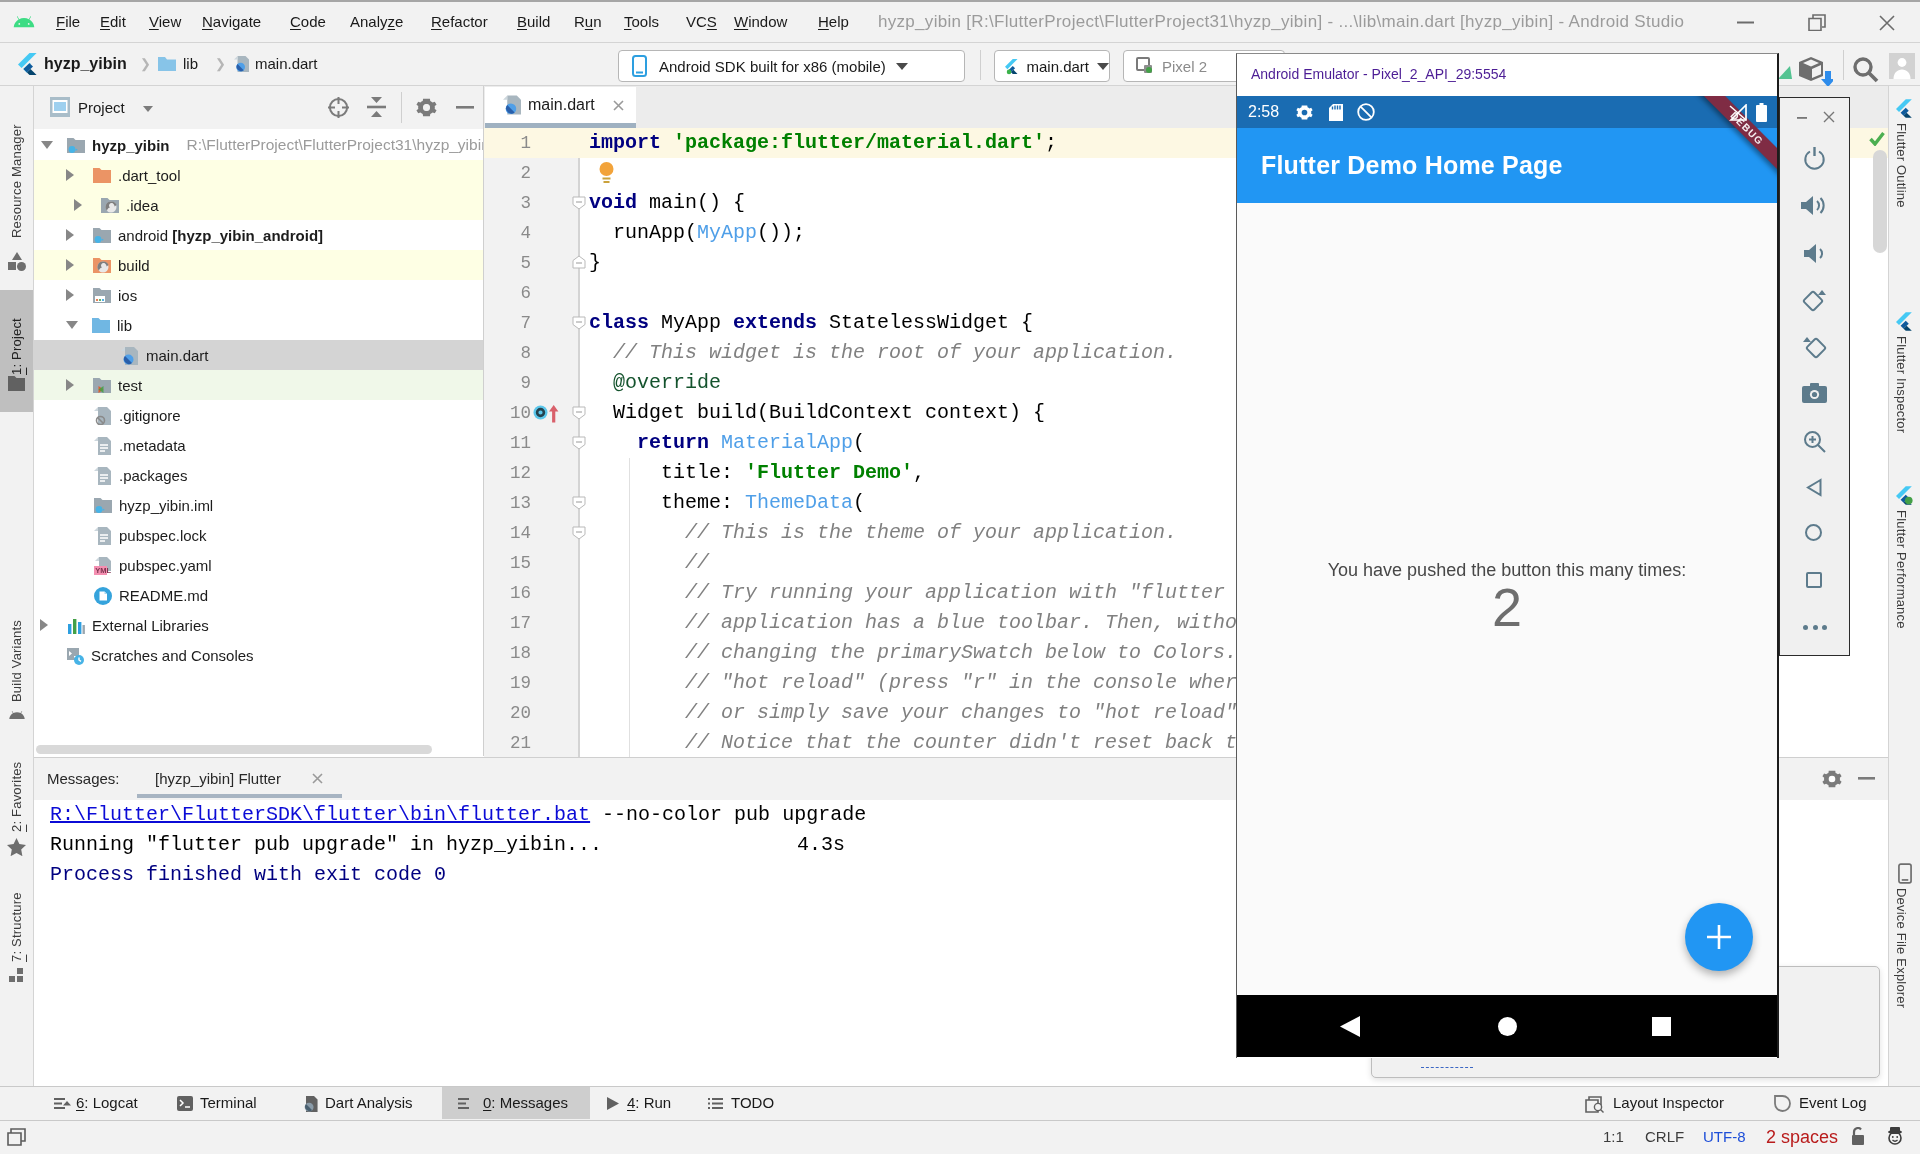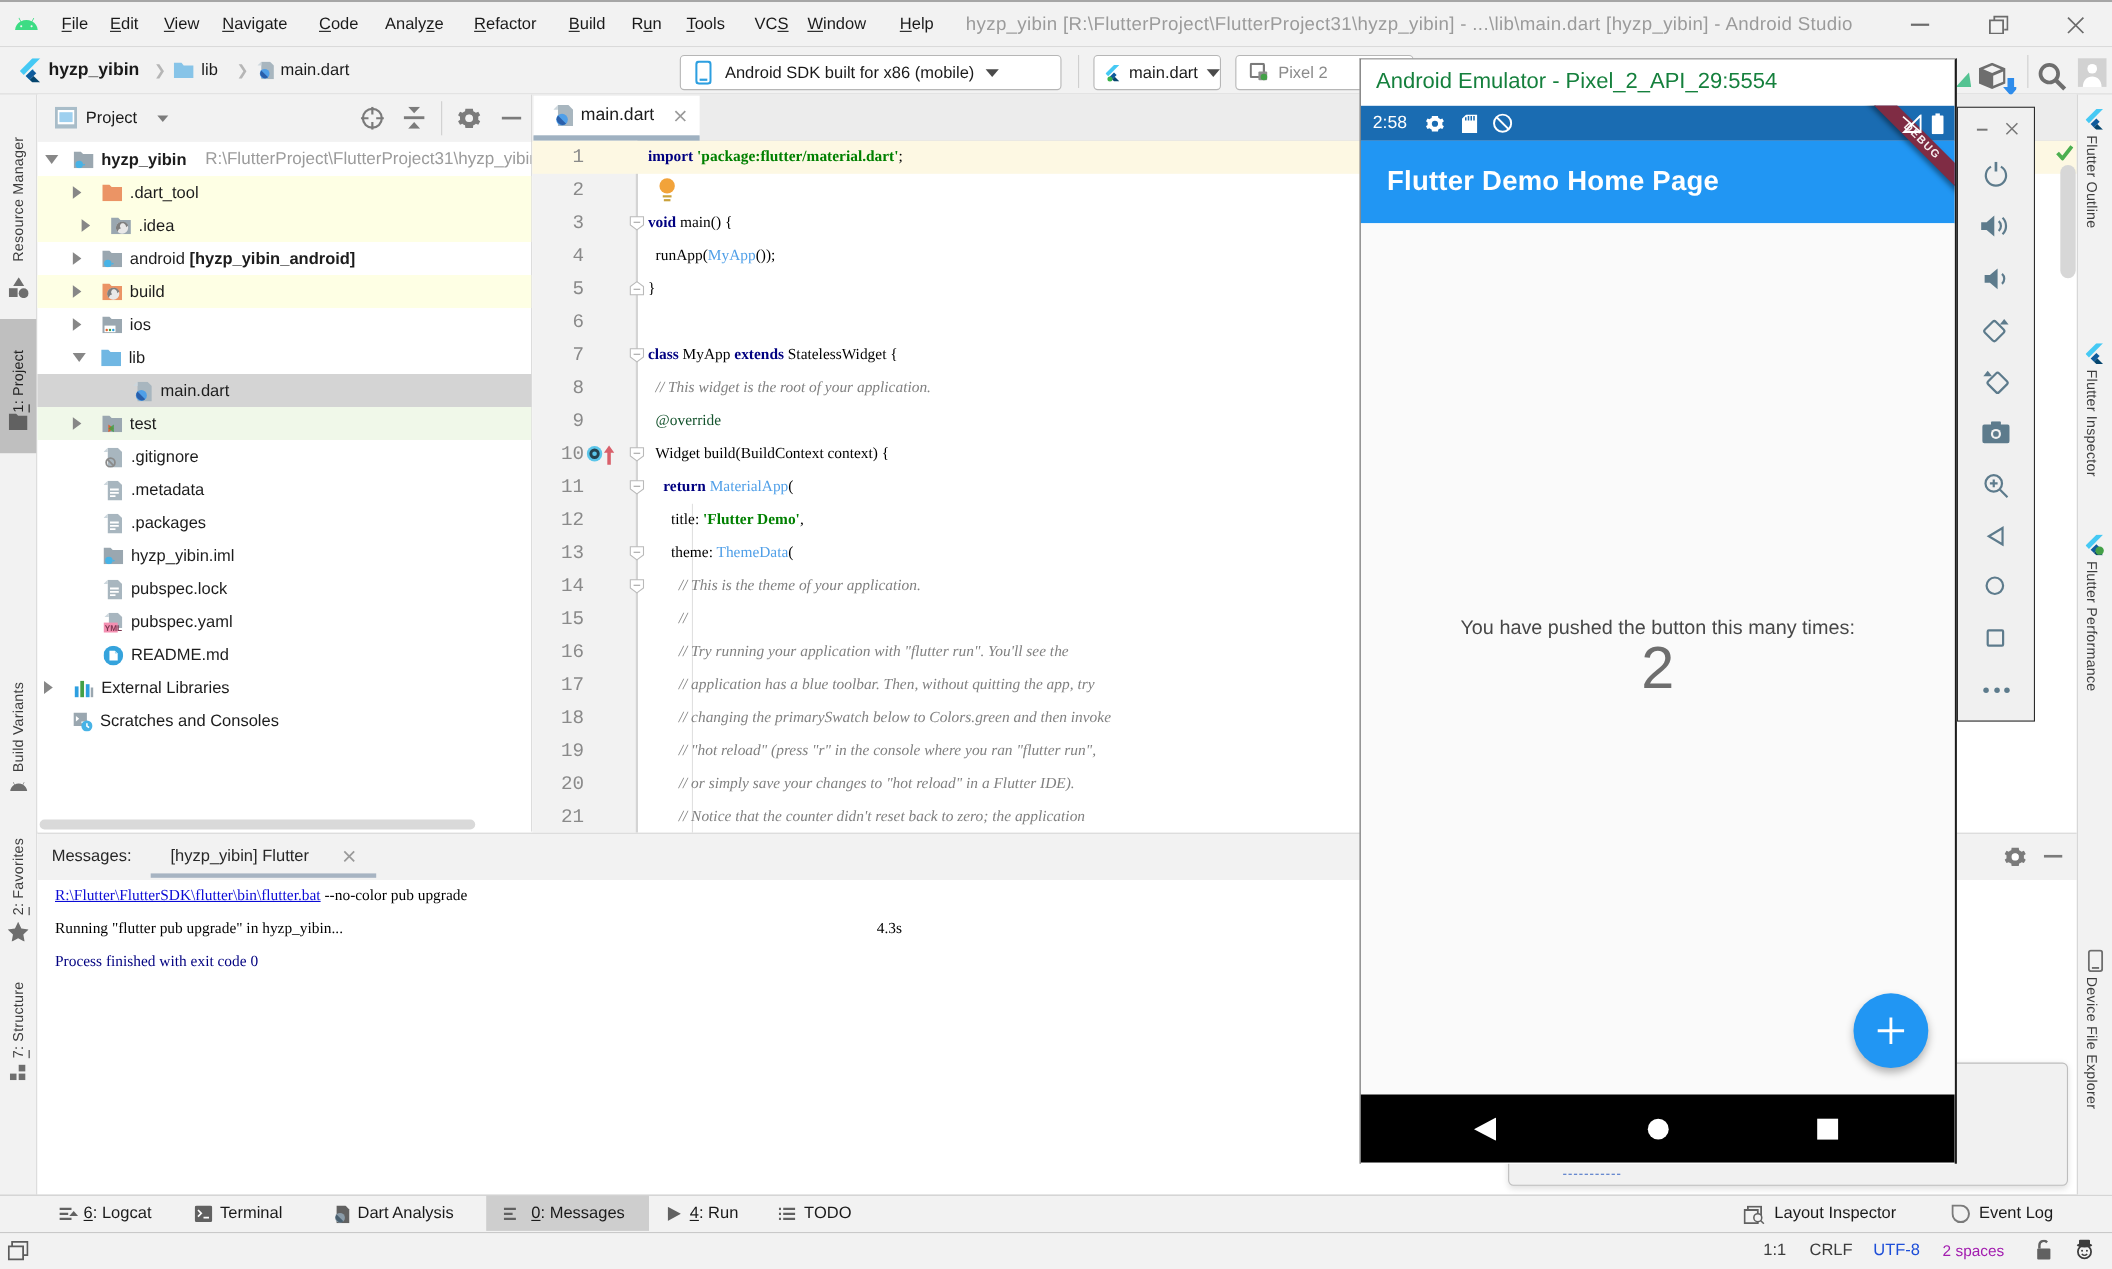"Android Emulator - Pixel_2_API_29:5554" span.abs { color: #15803d -> #4c1d95; font-size: 20px -> 14px }
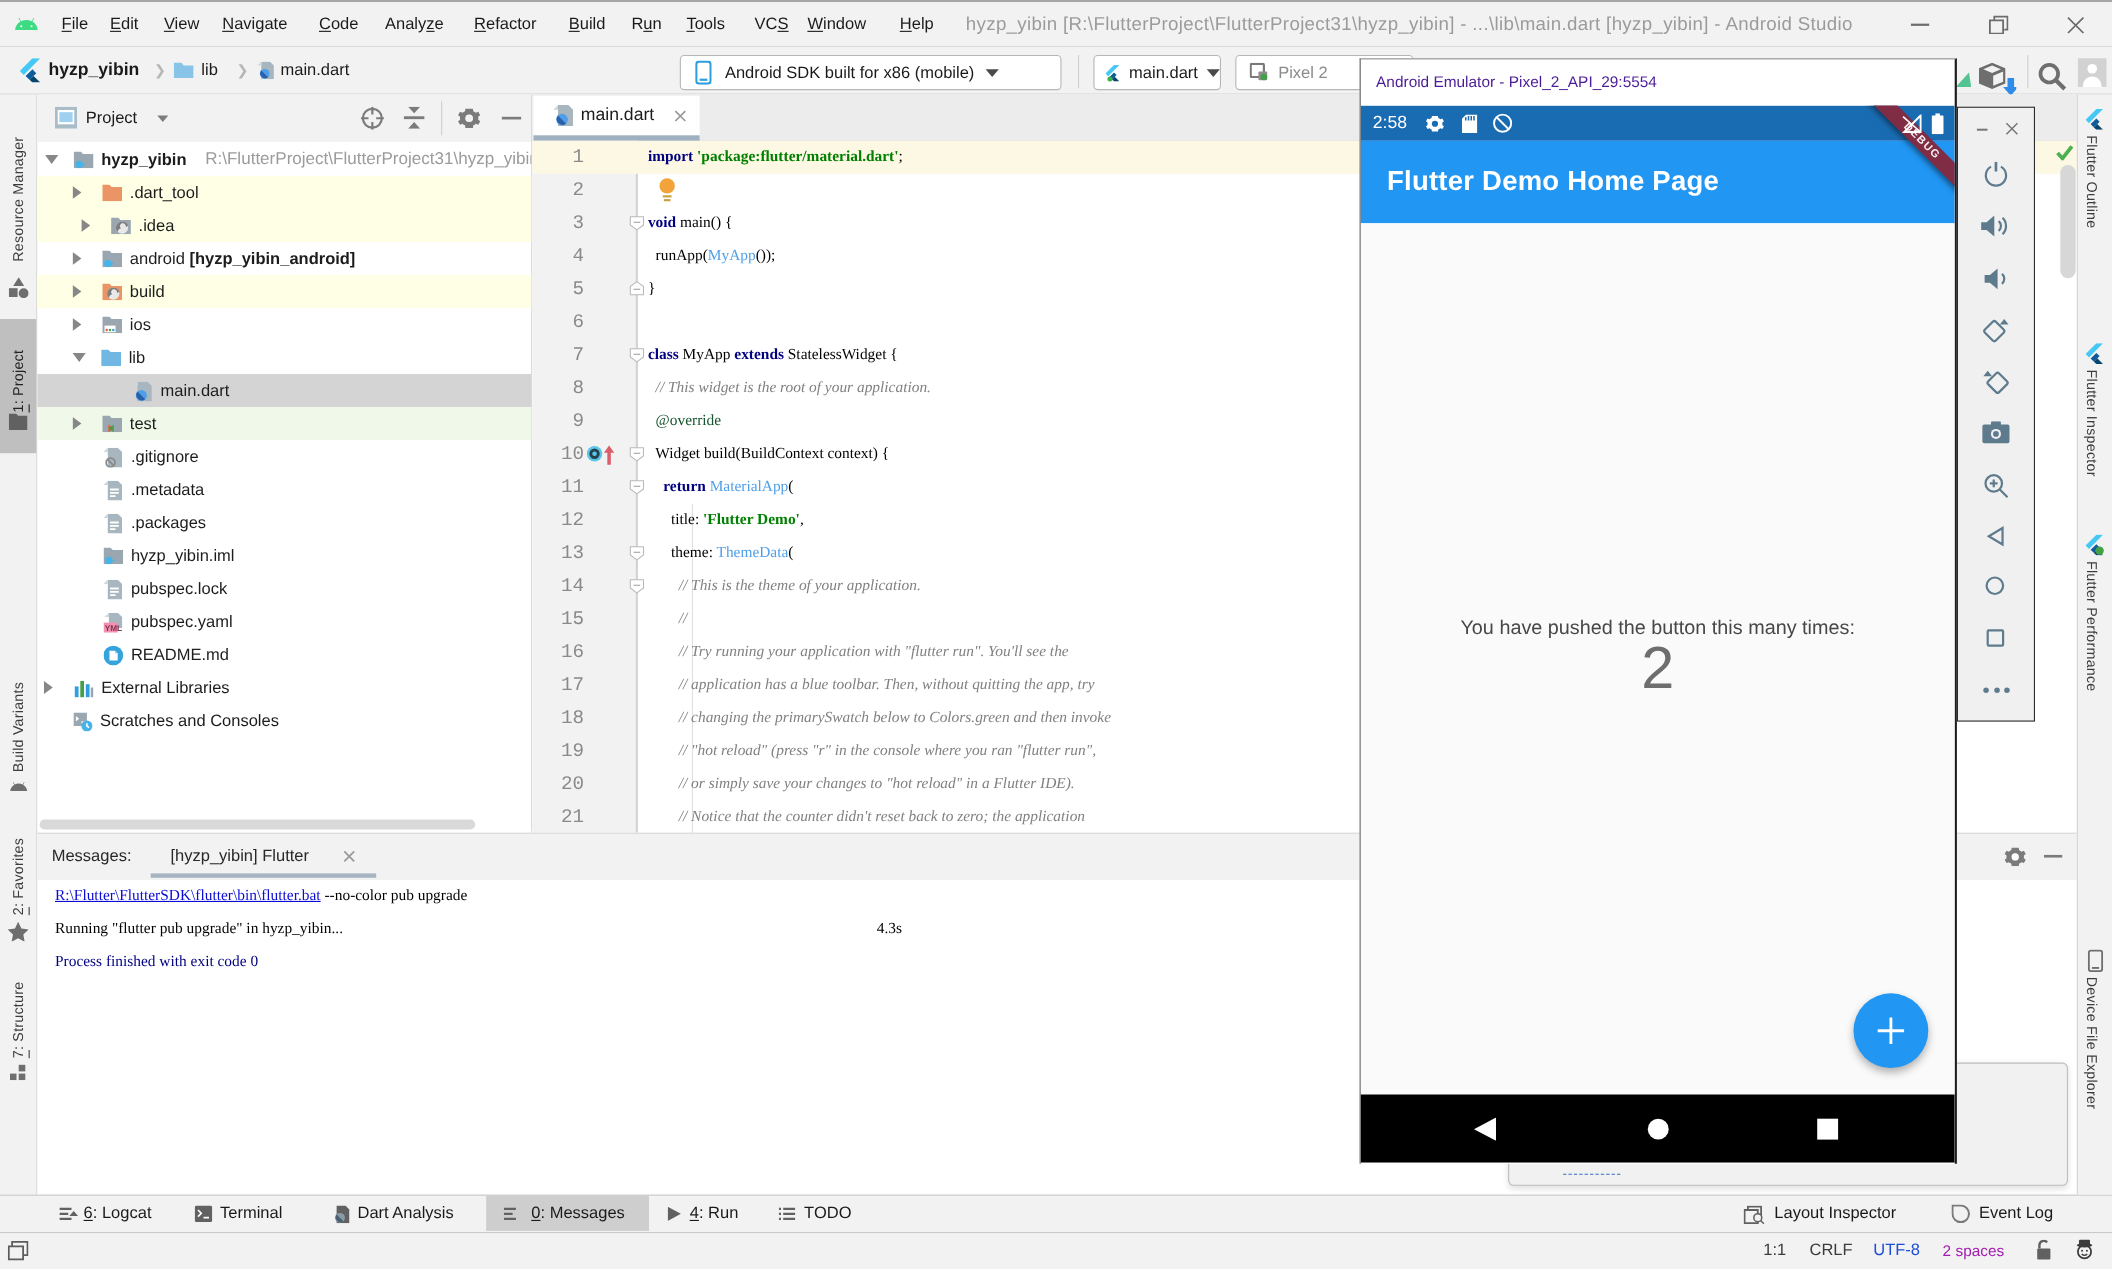"import 'package:flutter/material.dart';" .cl { font-family: Liberation Serif, serif -> Liberation Mono, monospace; font-size: 14px -> 20px }
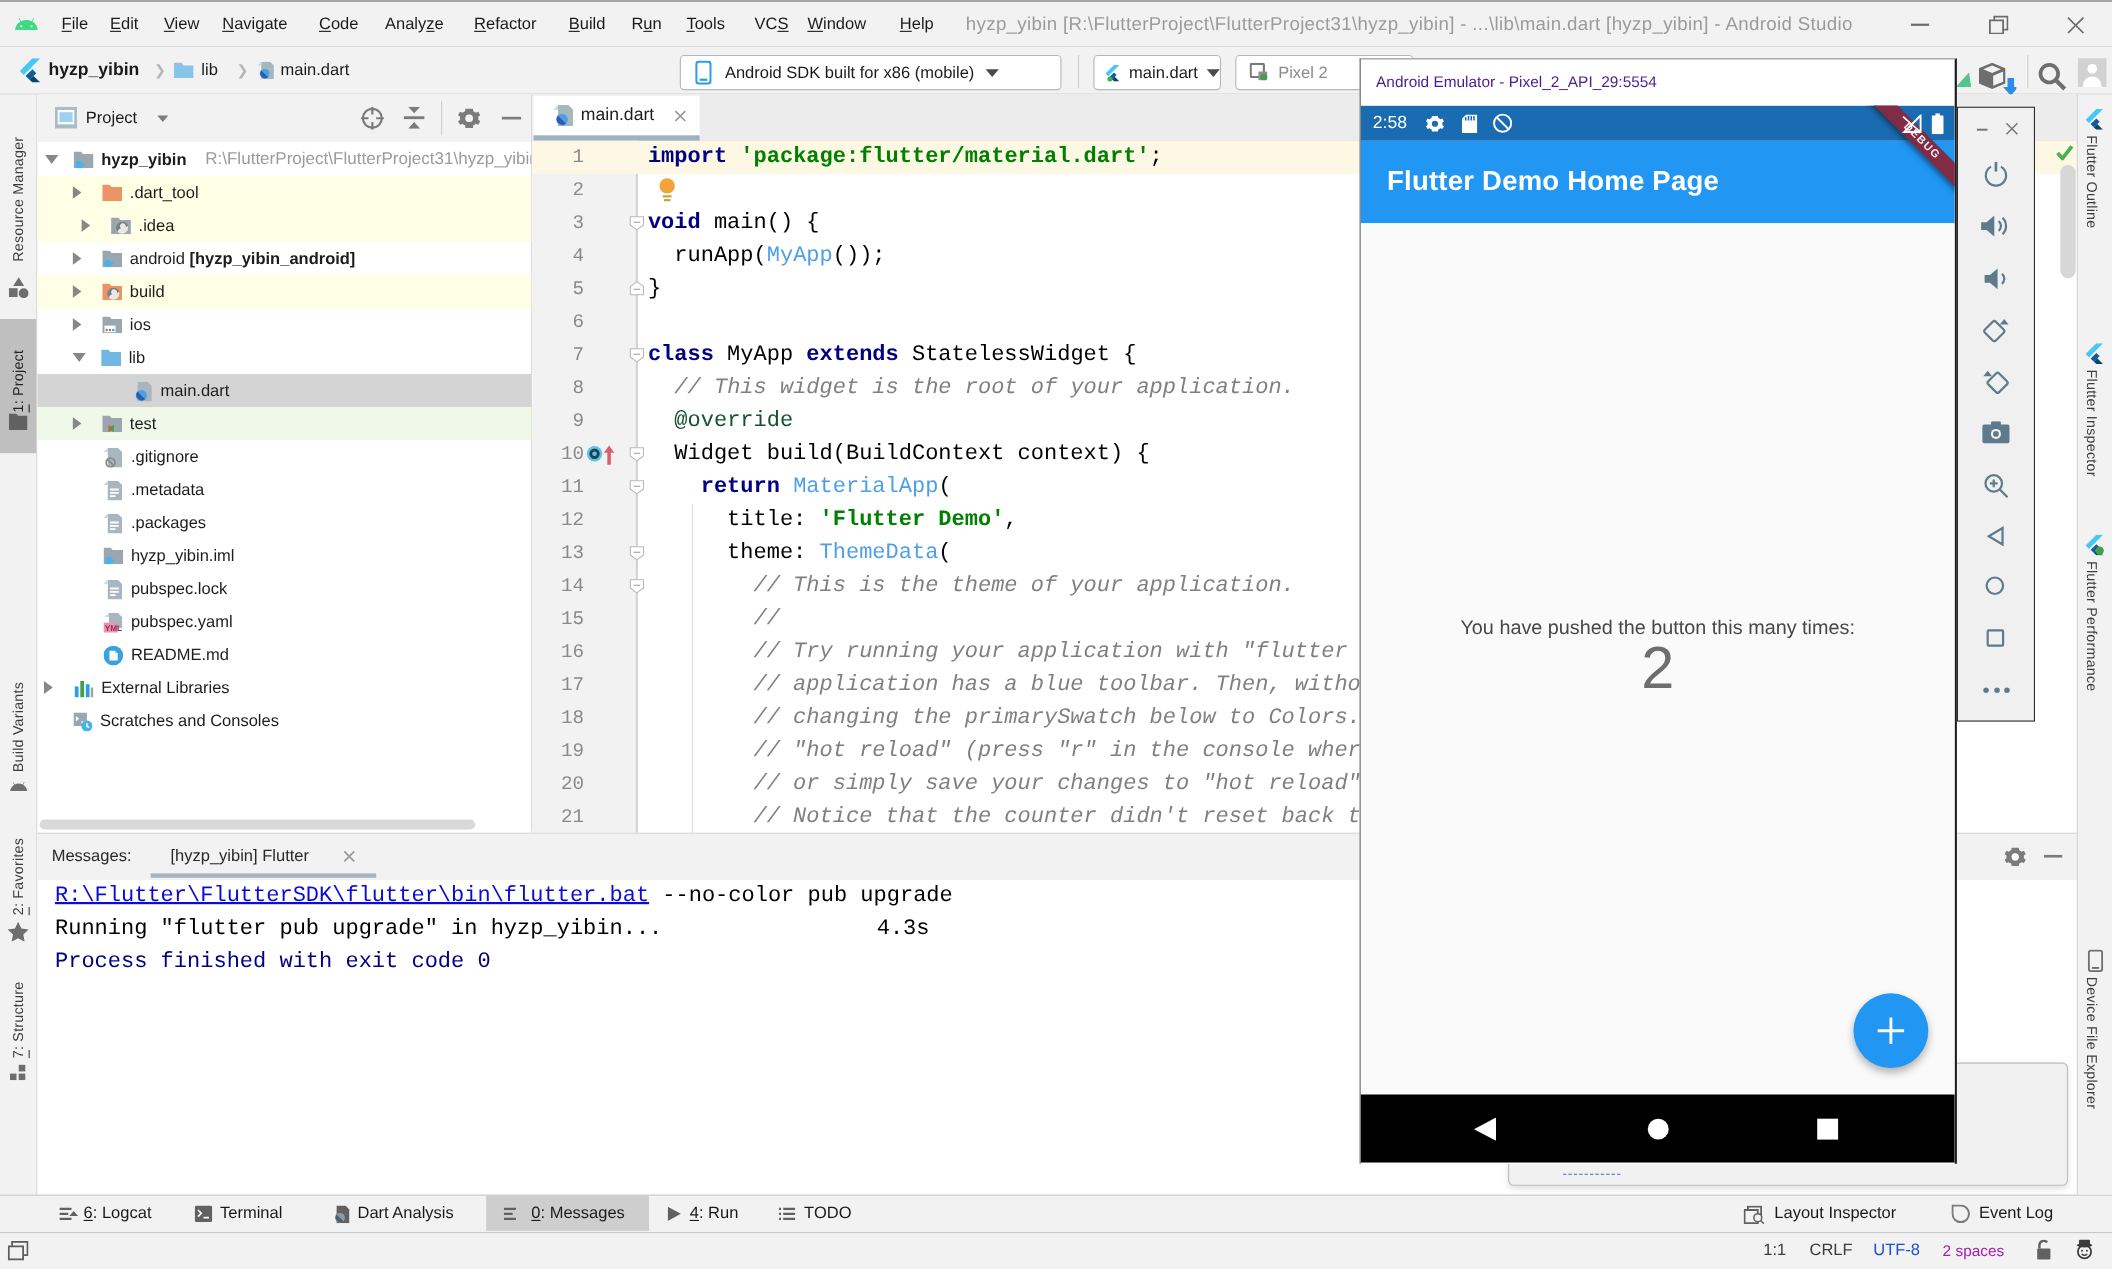"2 spaces" span.abs { color: #a21caf -> #b91c1c; font-size: 14px -> 18px }
